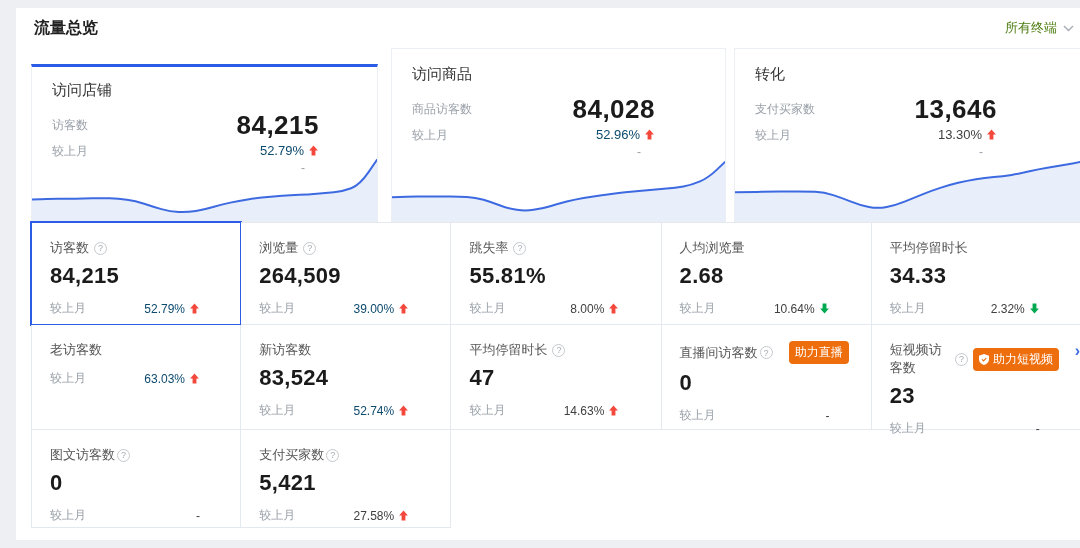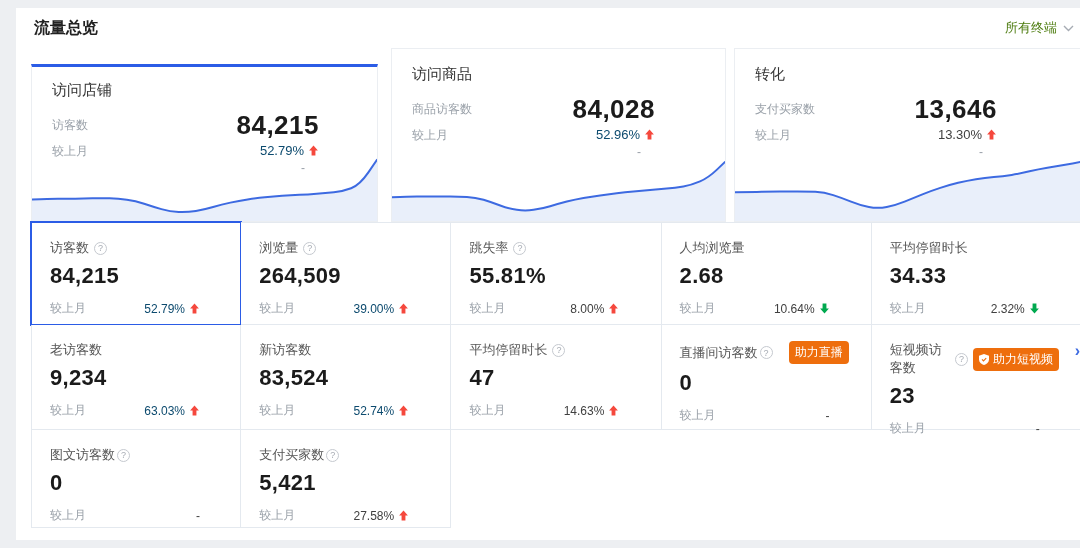"9,234" div.cell-value { html: <div>9,234</div> -> none }
